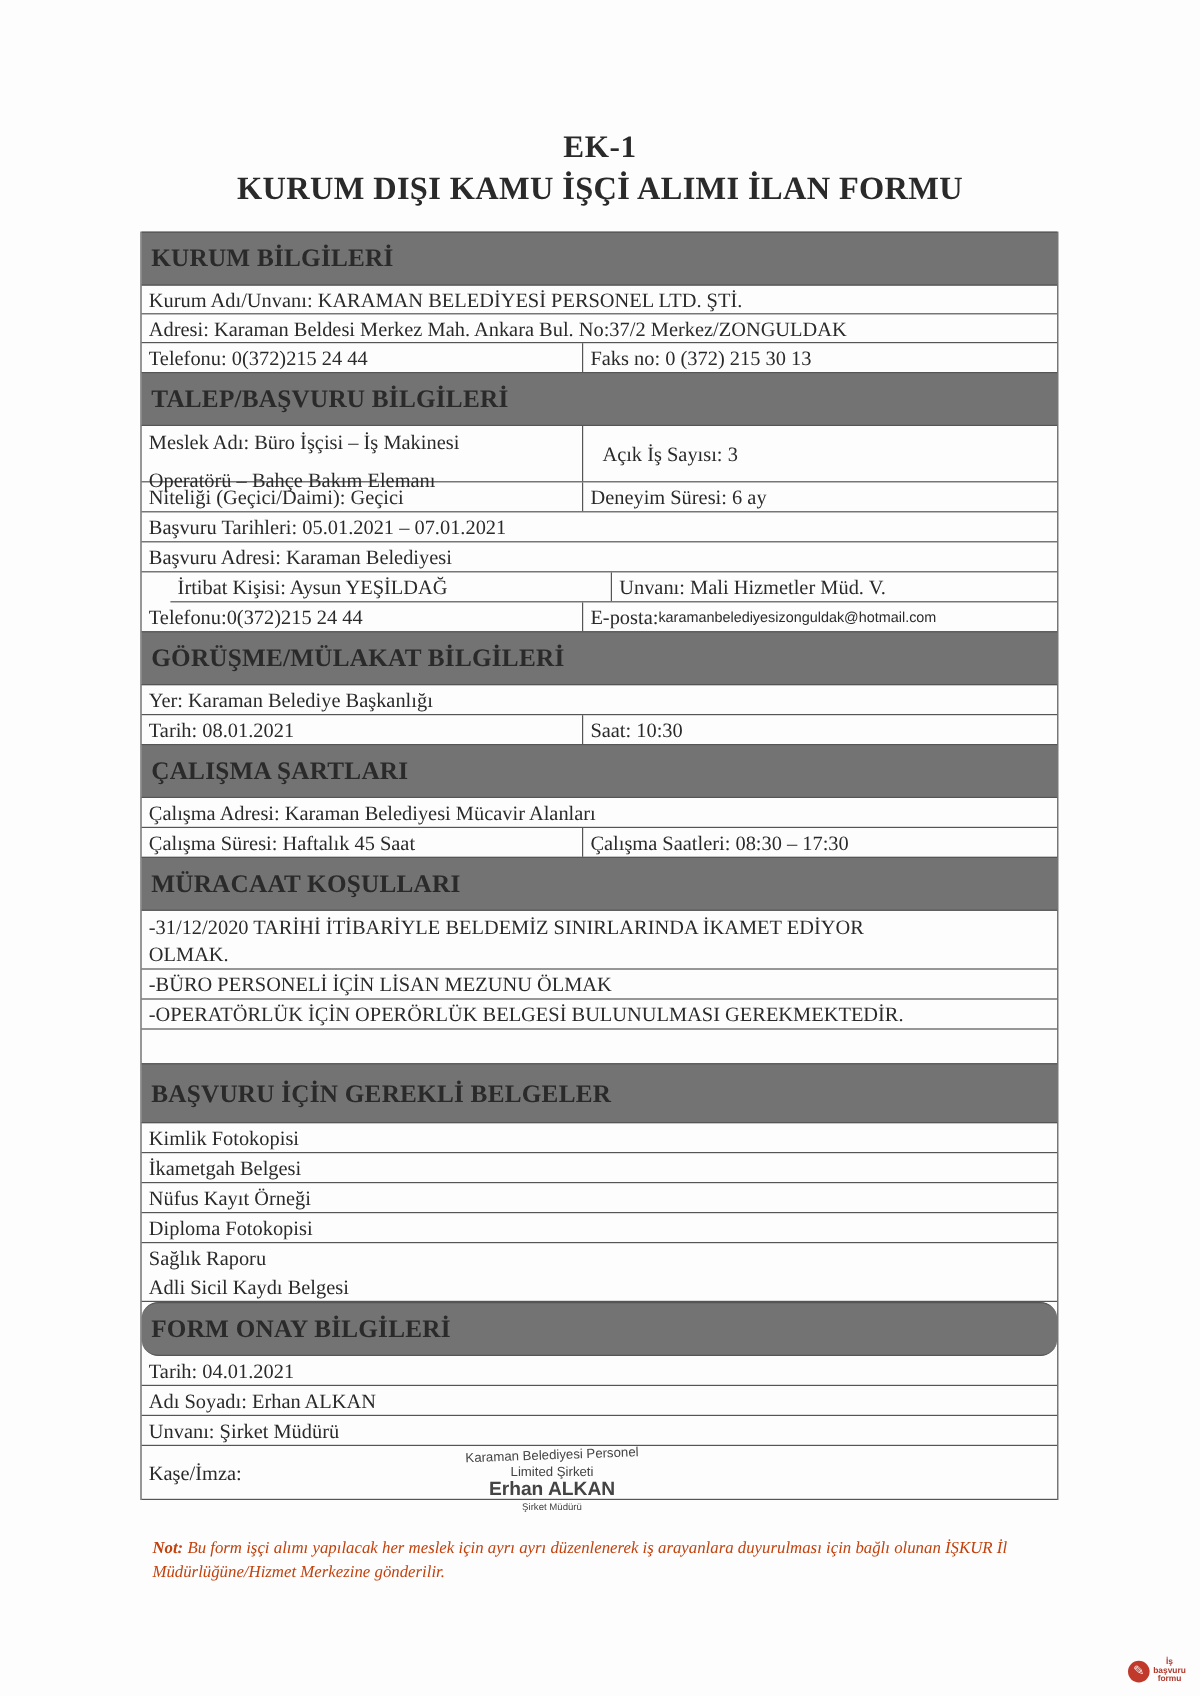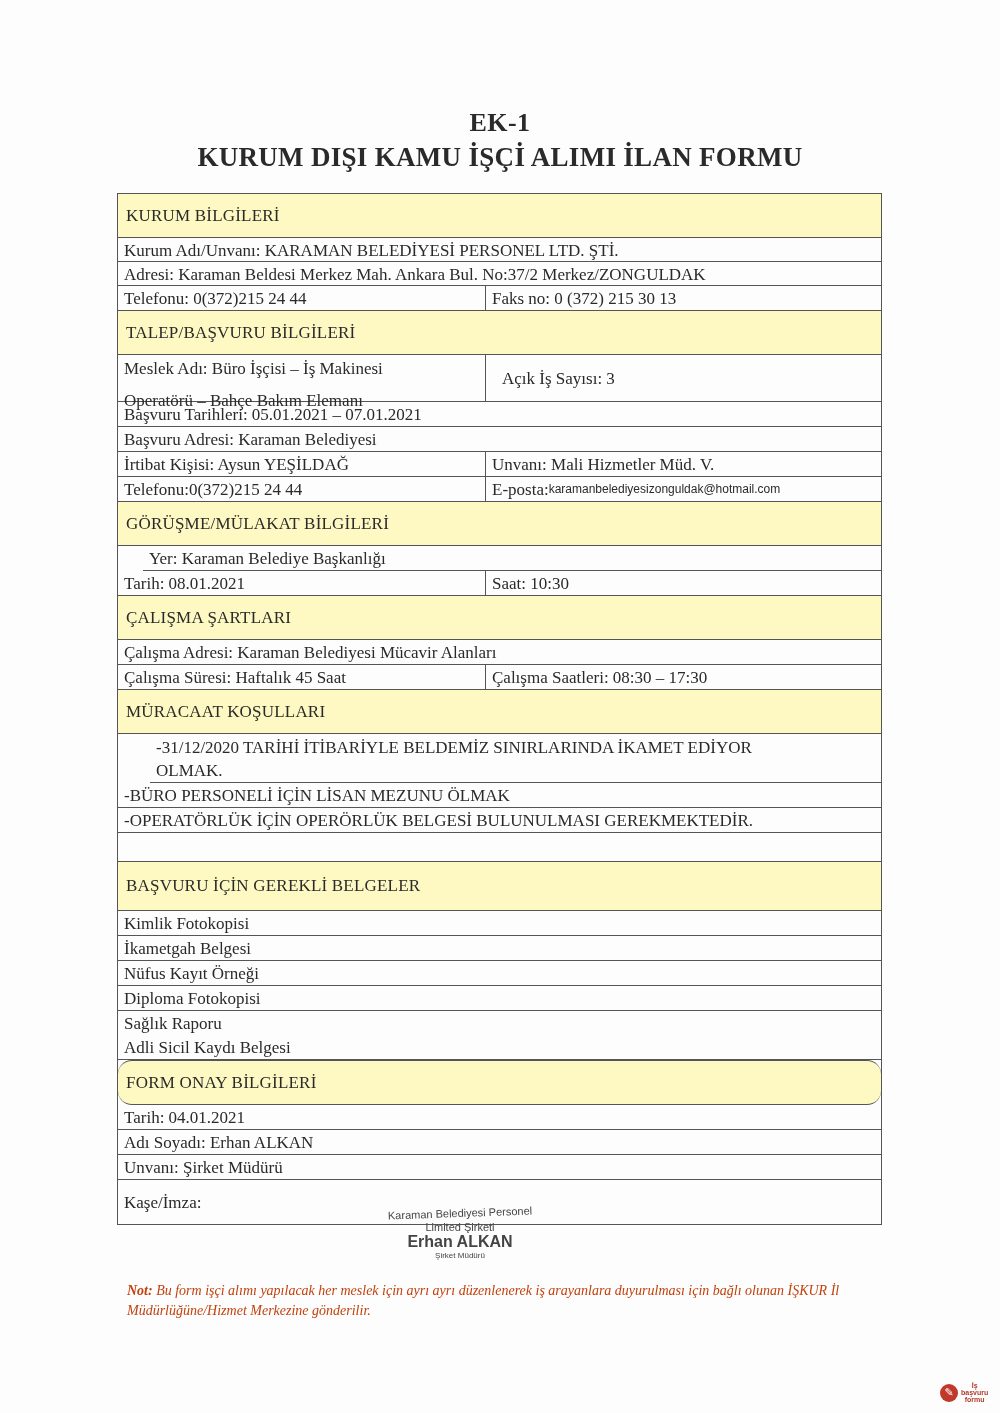"KURUM BİLGİLERİ" .hdr { background: #fef9c3 -> #737373; font-size: 17px -> 21px; font-weight: normal -> bold }
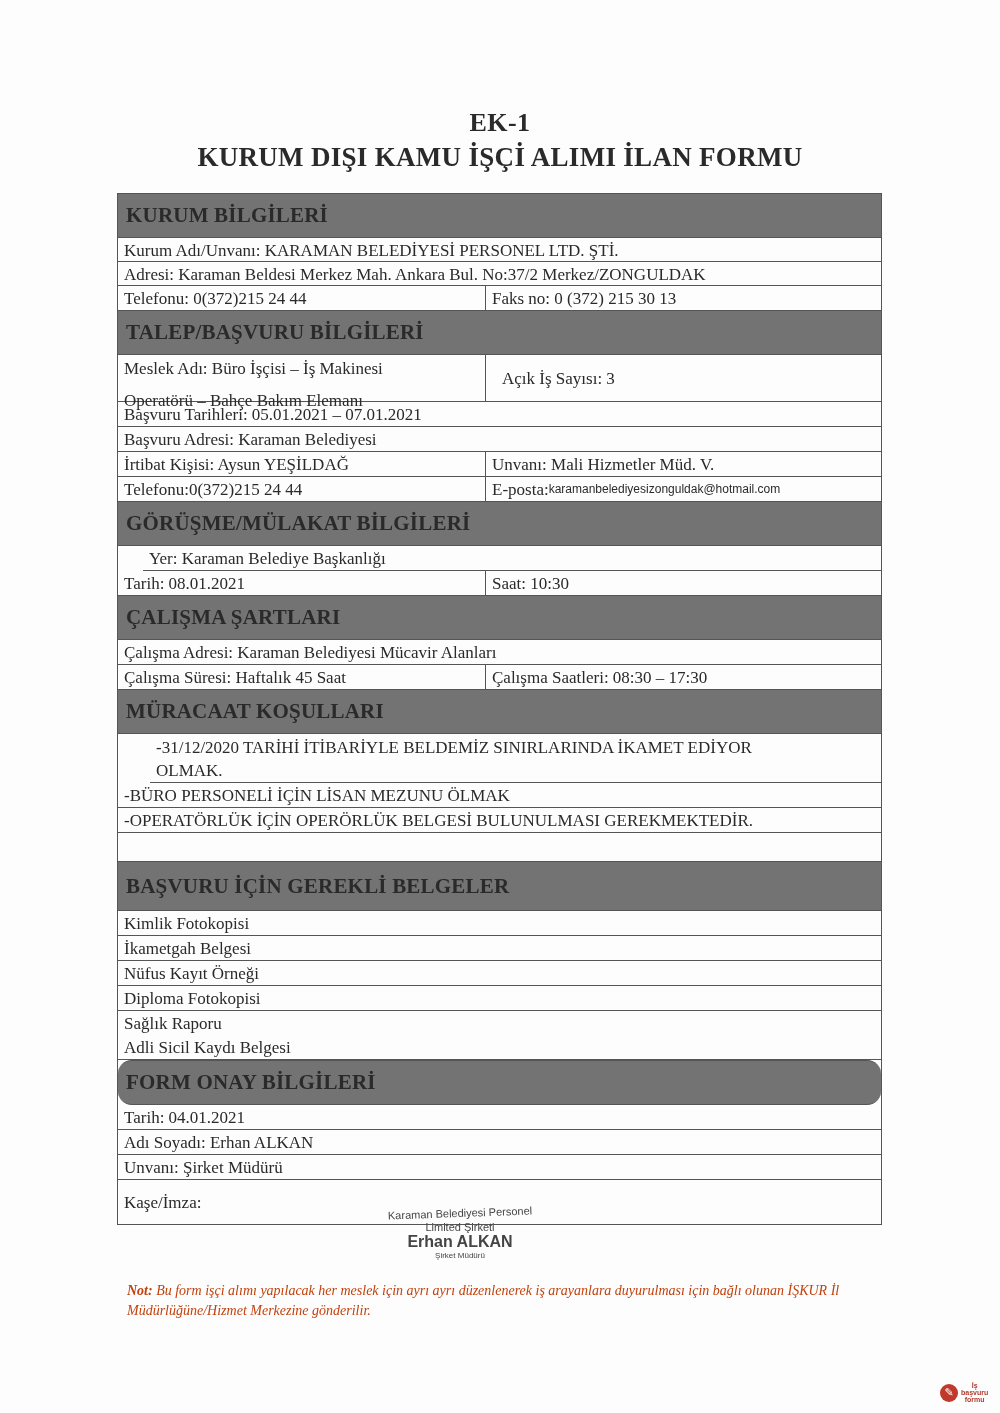"Niteliği (Geçici/Daimi): Geçici" div.row { html: none -> <div> <div>Niteliği (Geçici/Daimi): Geçici</div> <div>Deneyim Süresi: 6 ay</div> </div> }
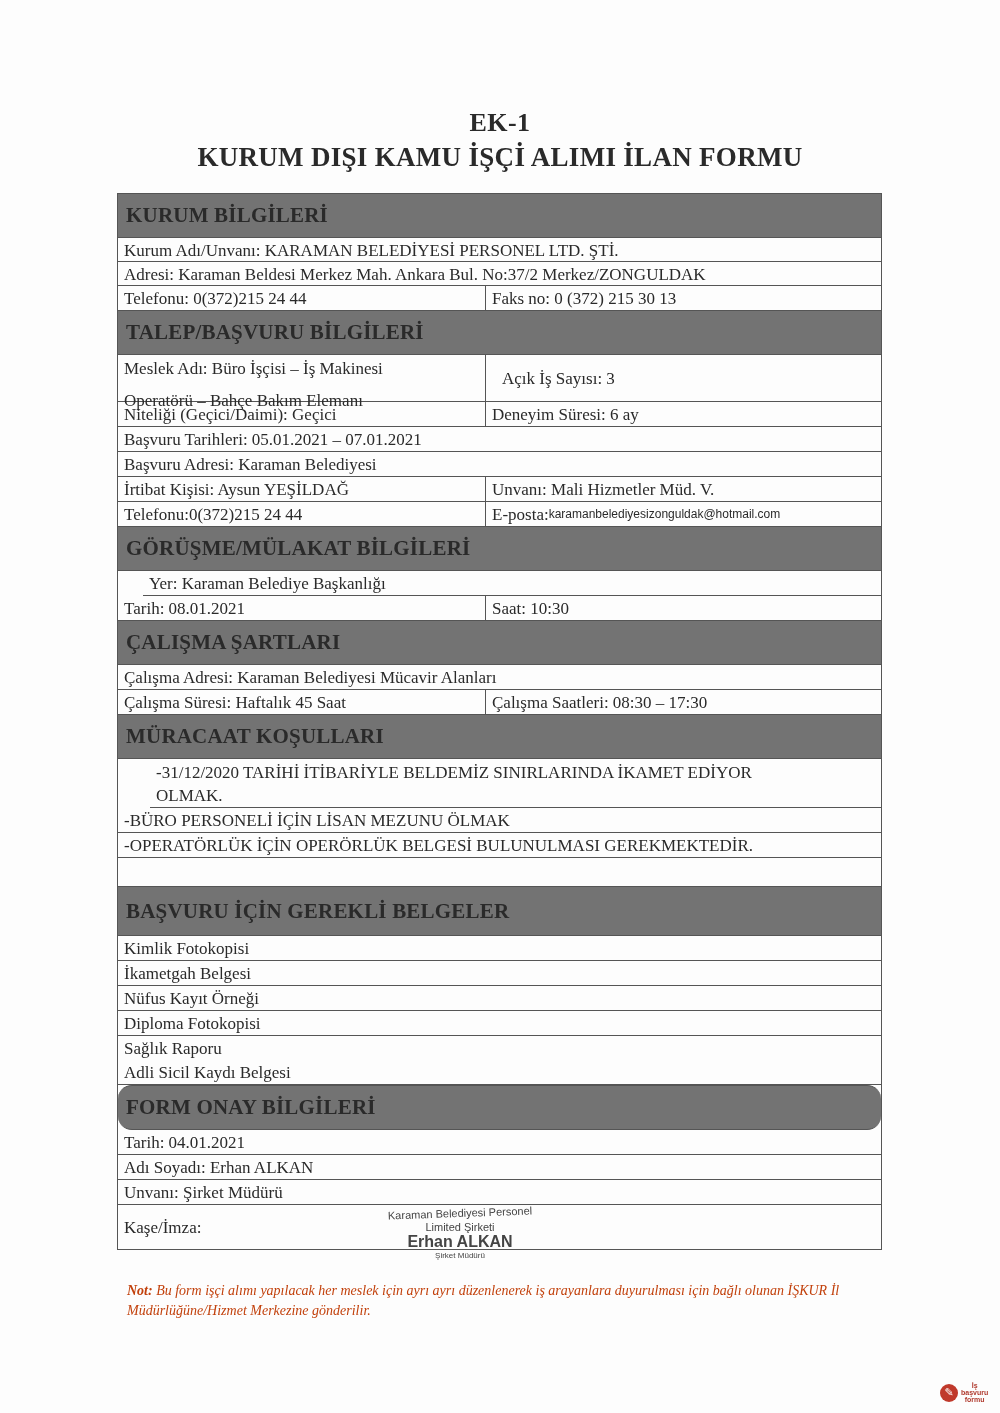"İrtibat Kişisi: Aysun YEŞİLDAĞ" div.row { margin-left: none -> 24px }
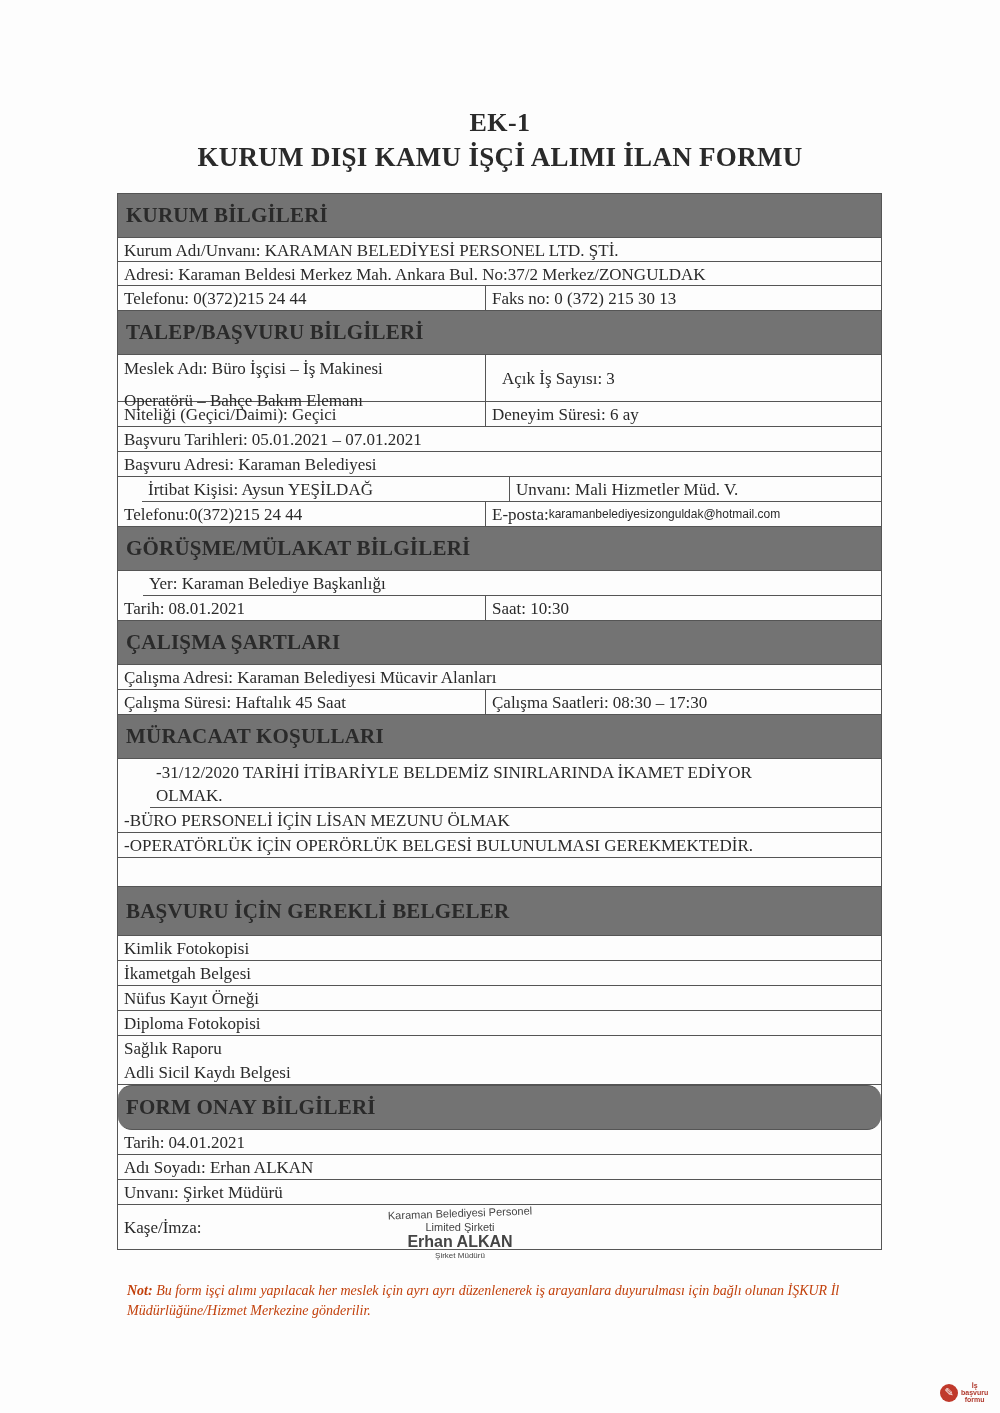"Yer: Karaman Belediye Başkanlığı" div.row { margin-left: 25px -> none }
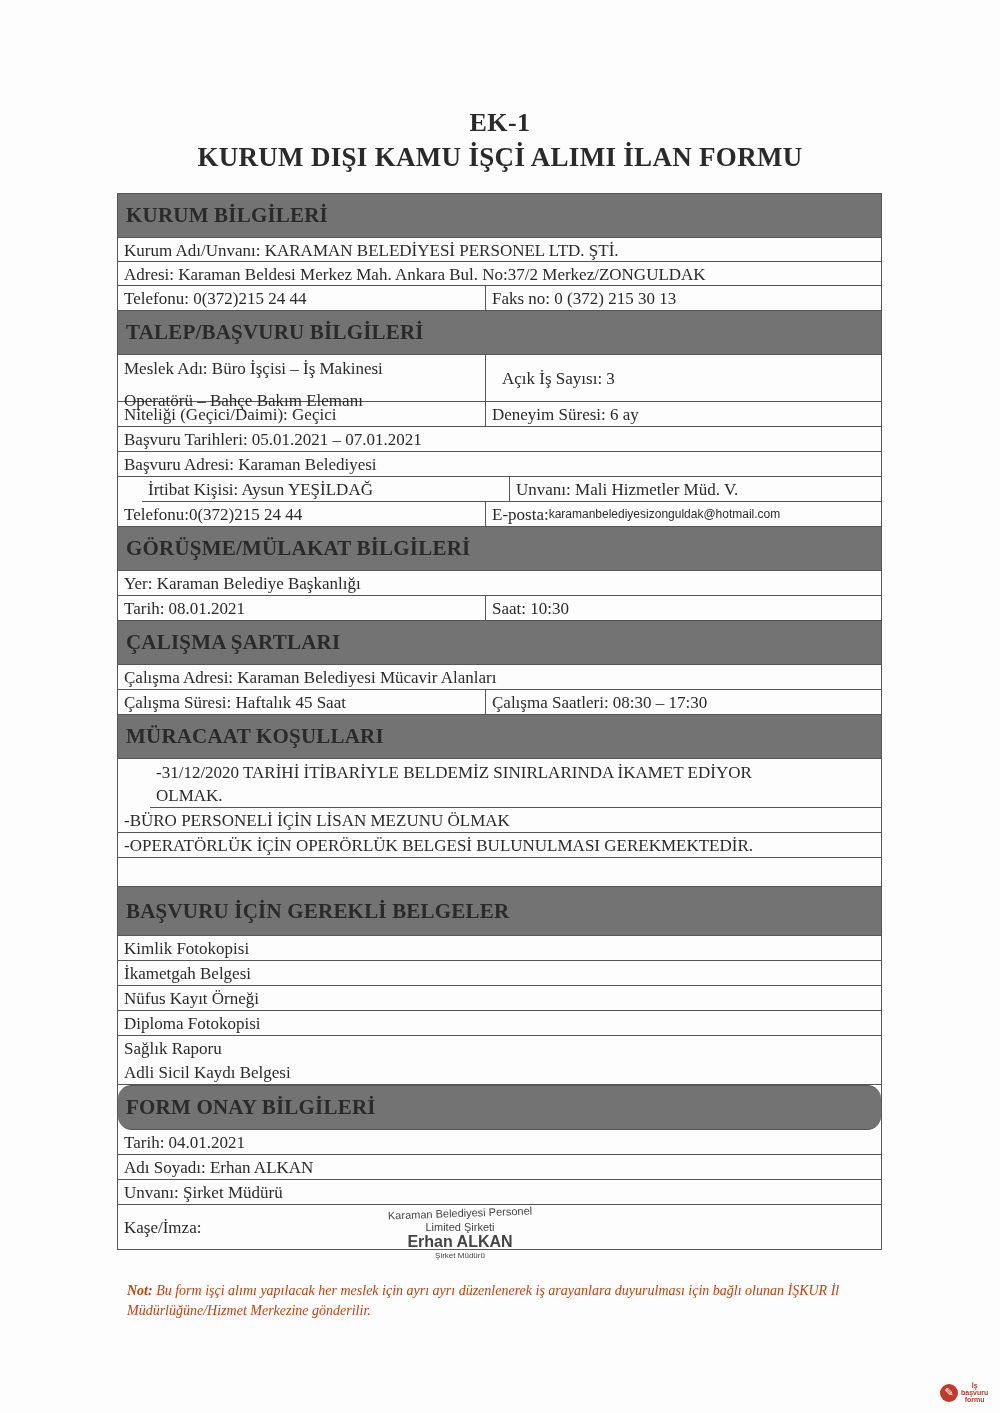"-31/12/2020 TARİHİ İTİBARİYLE BELDEMİZ" div.row { margin-left: 32px -> none }
